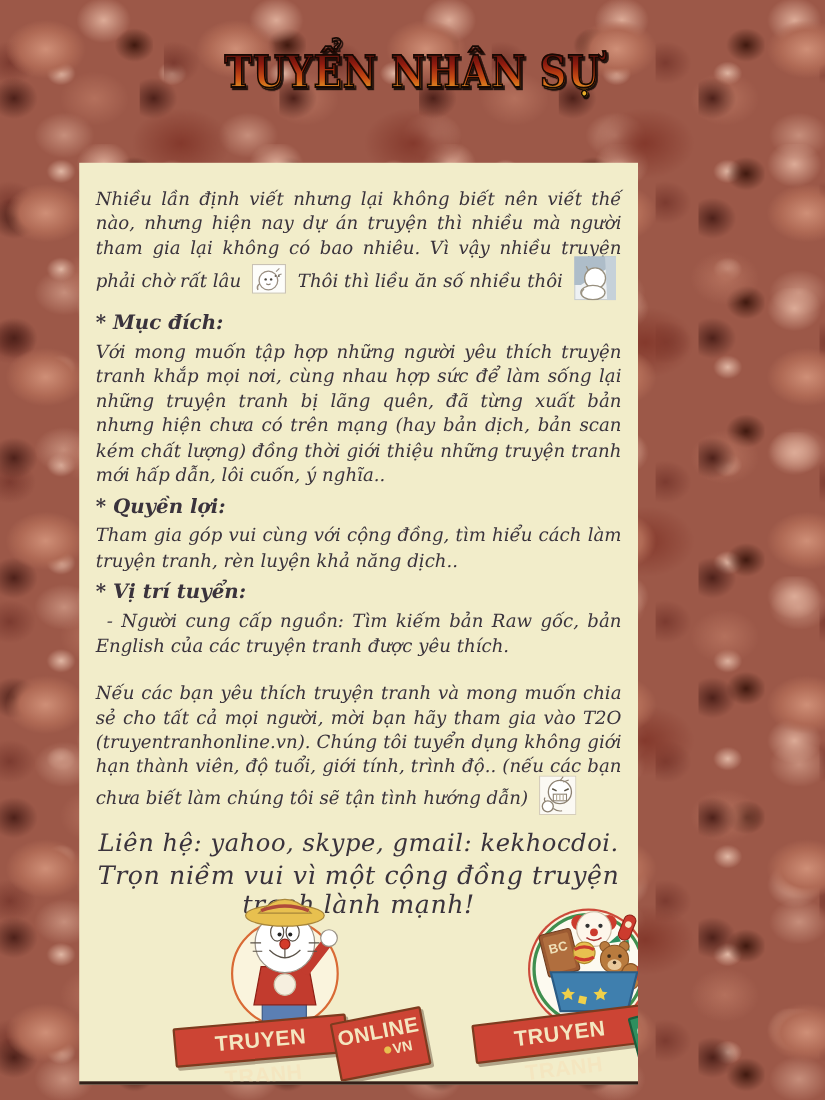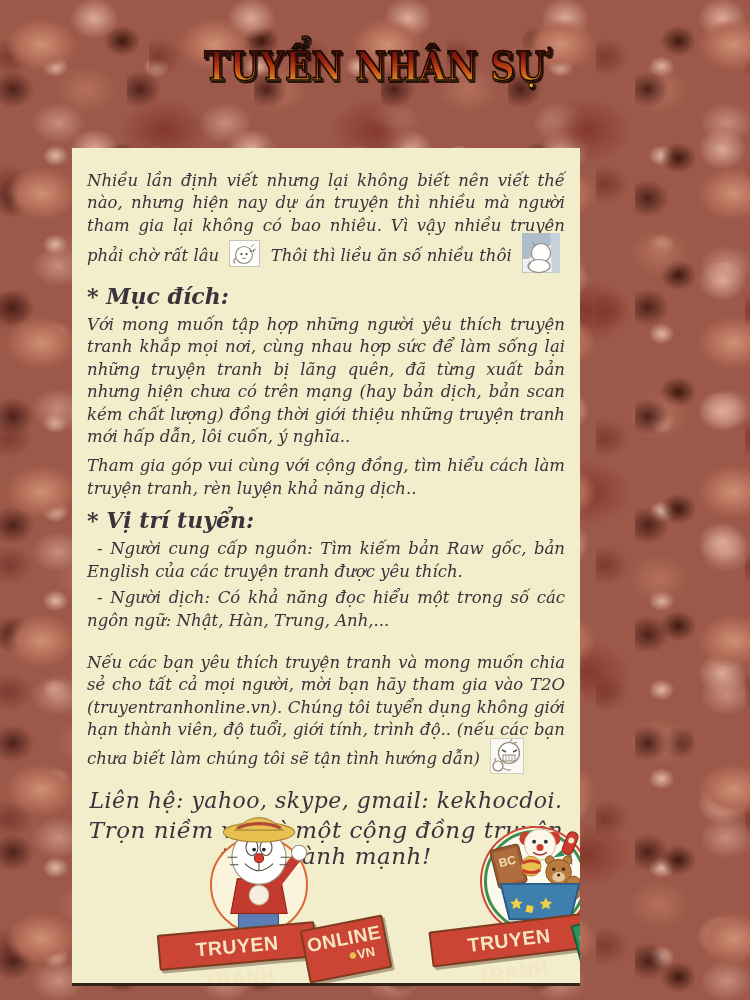"* Mục đích:" .head { font-size: 22px -> 18px }
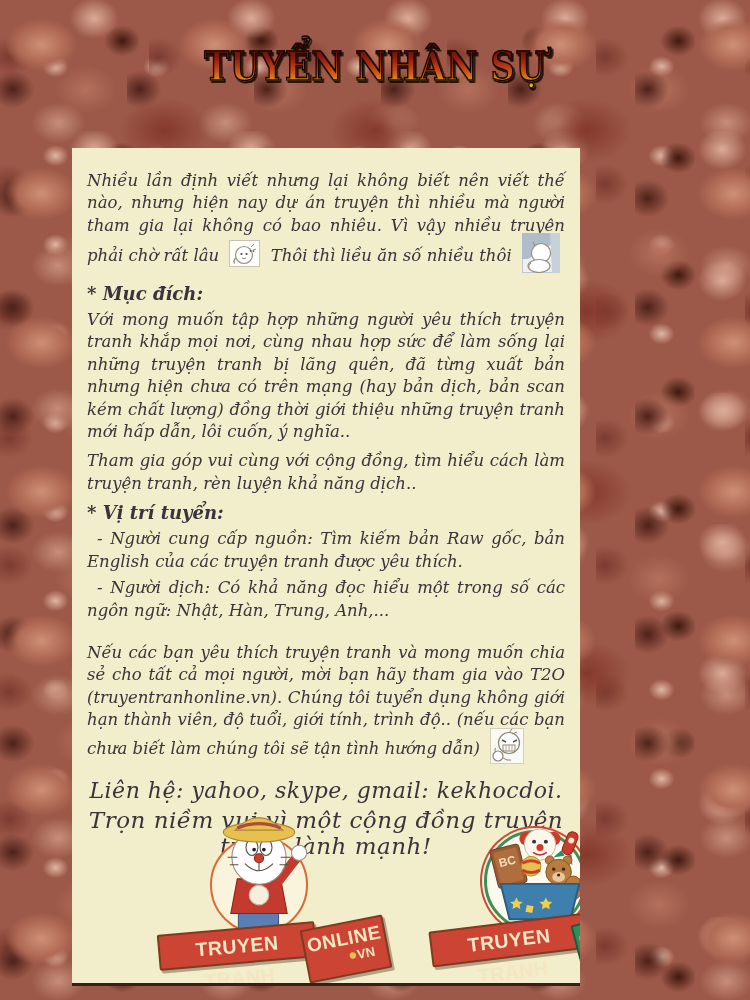"* Quyền lợi:" p.head { html: none -> <p>* Quyền lợi:</p> }
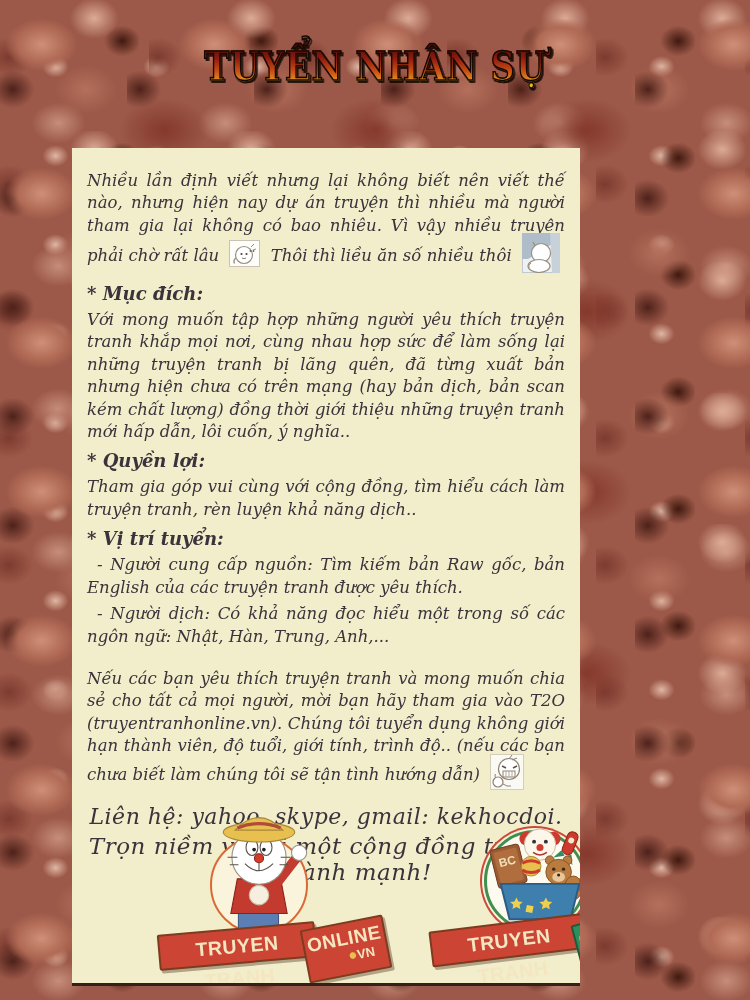"- Người dịch: Có khả" p.body { html: <p>- Người dịch: Có khả năng đọc hiểu một trong số các ngôn ngữ: Nhật, Hàn, Trung, Anh,...</p> -> none }
